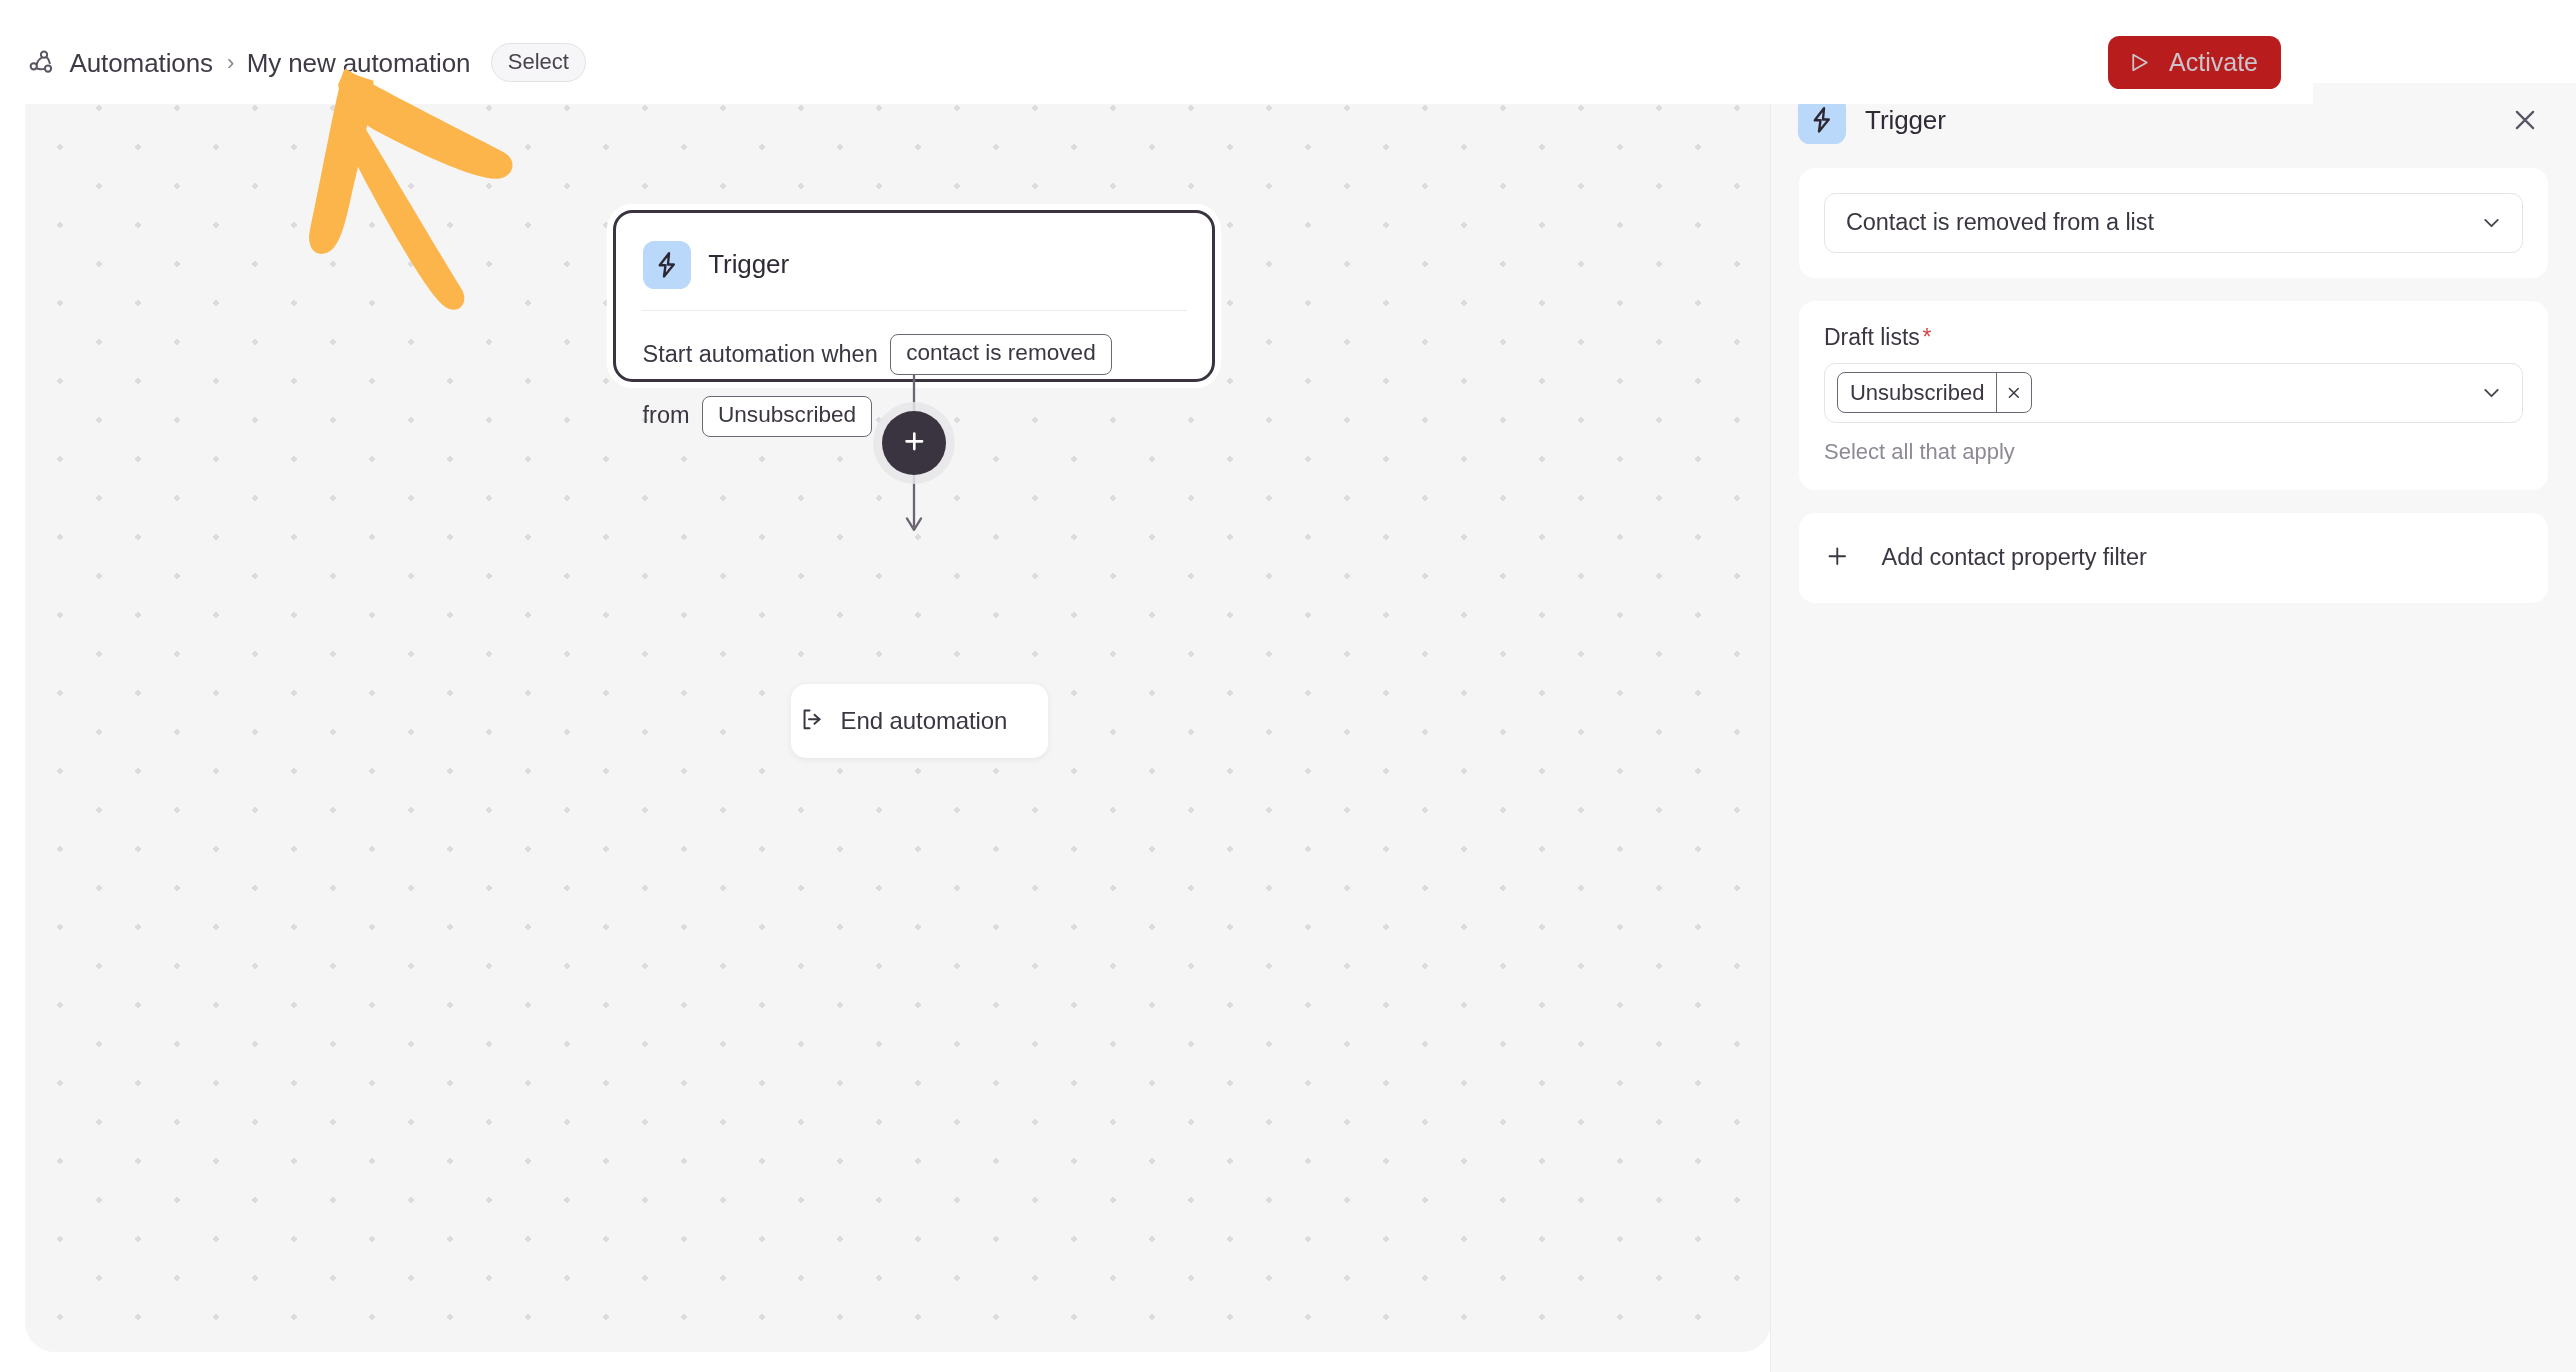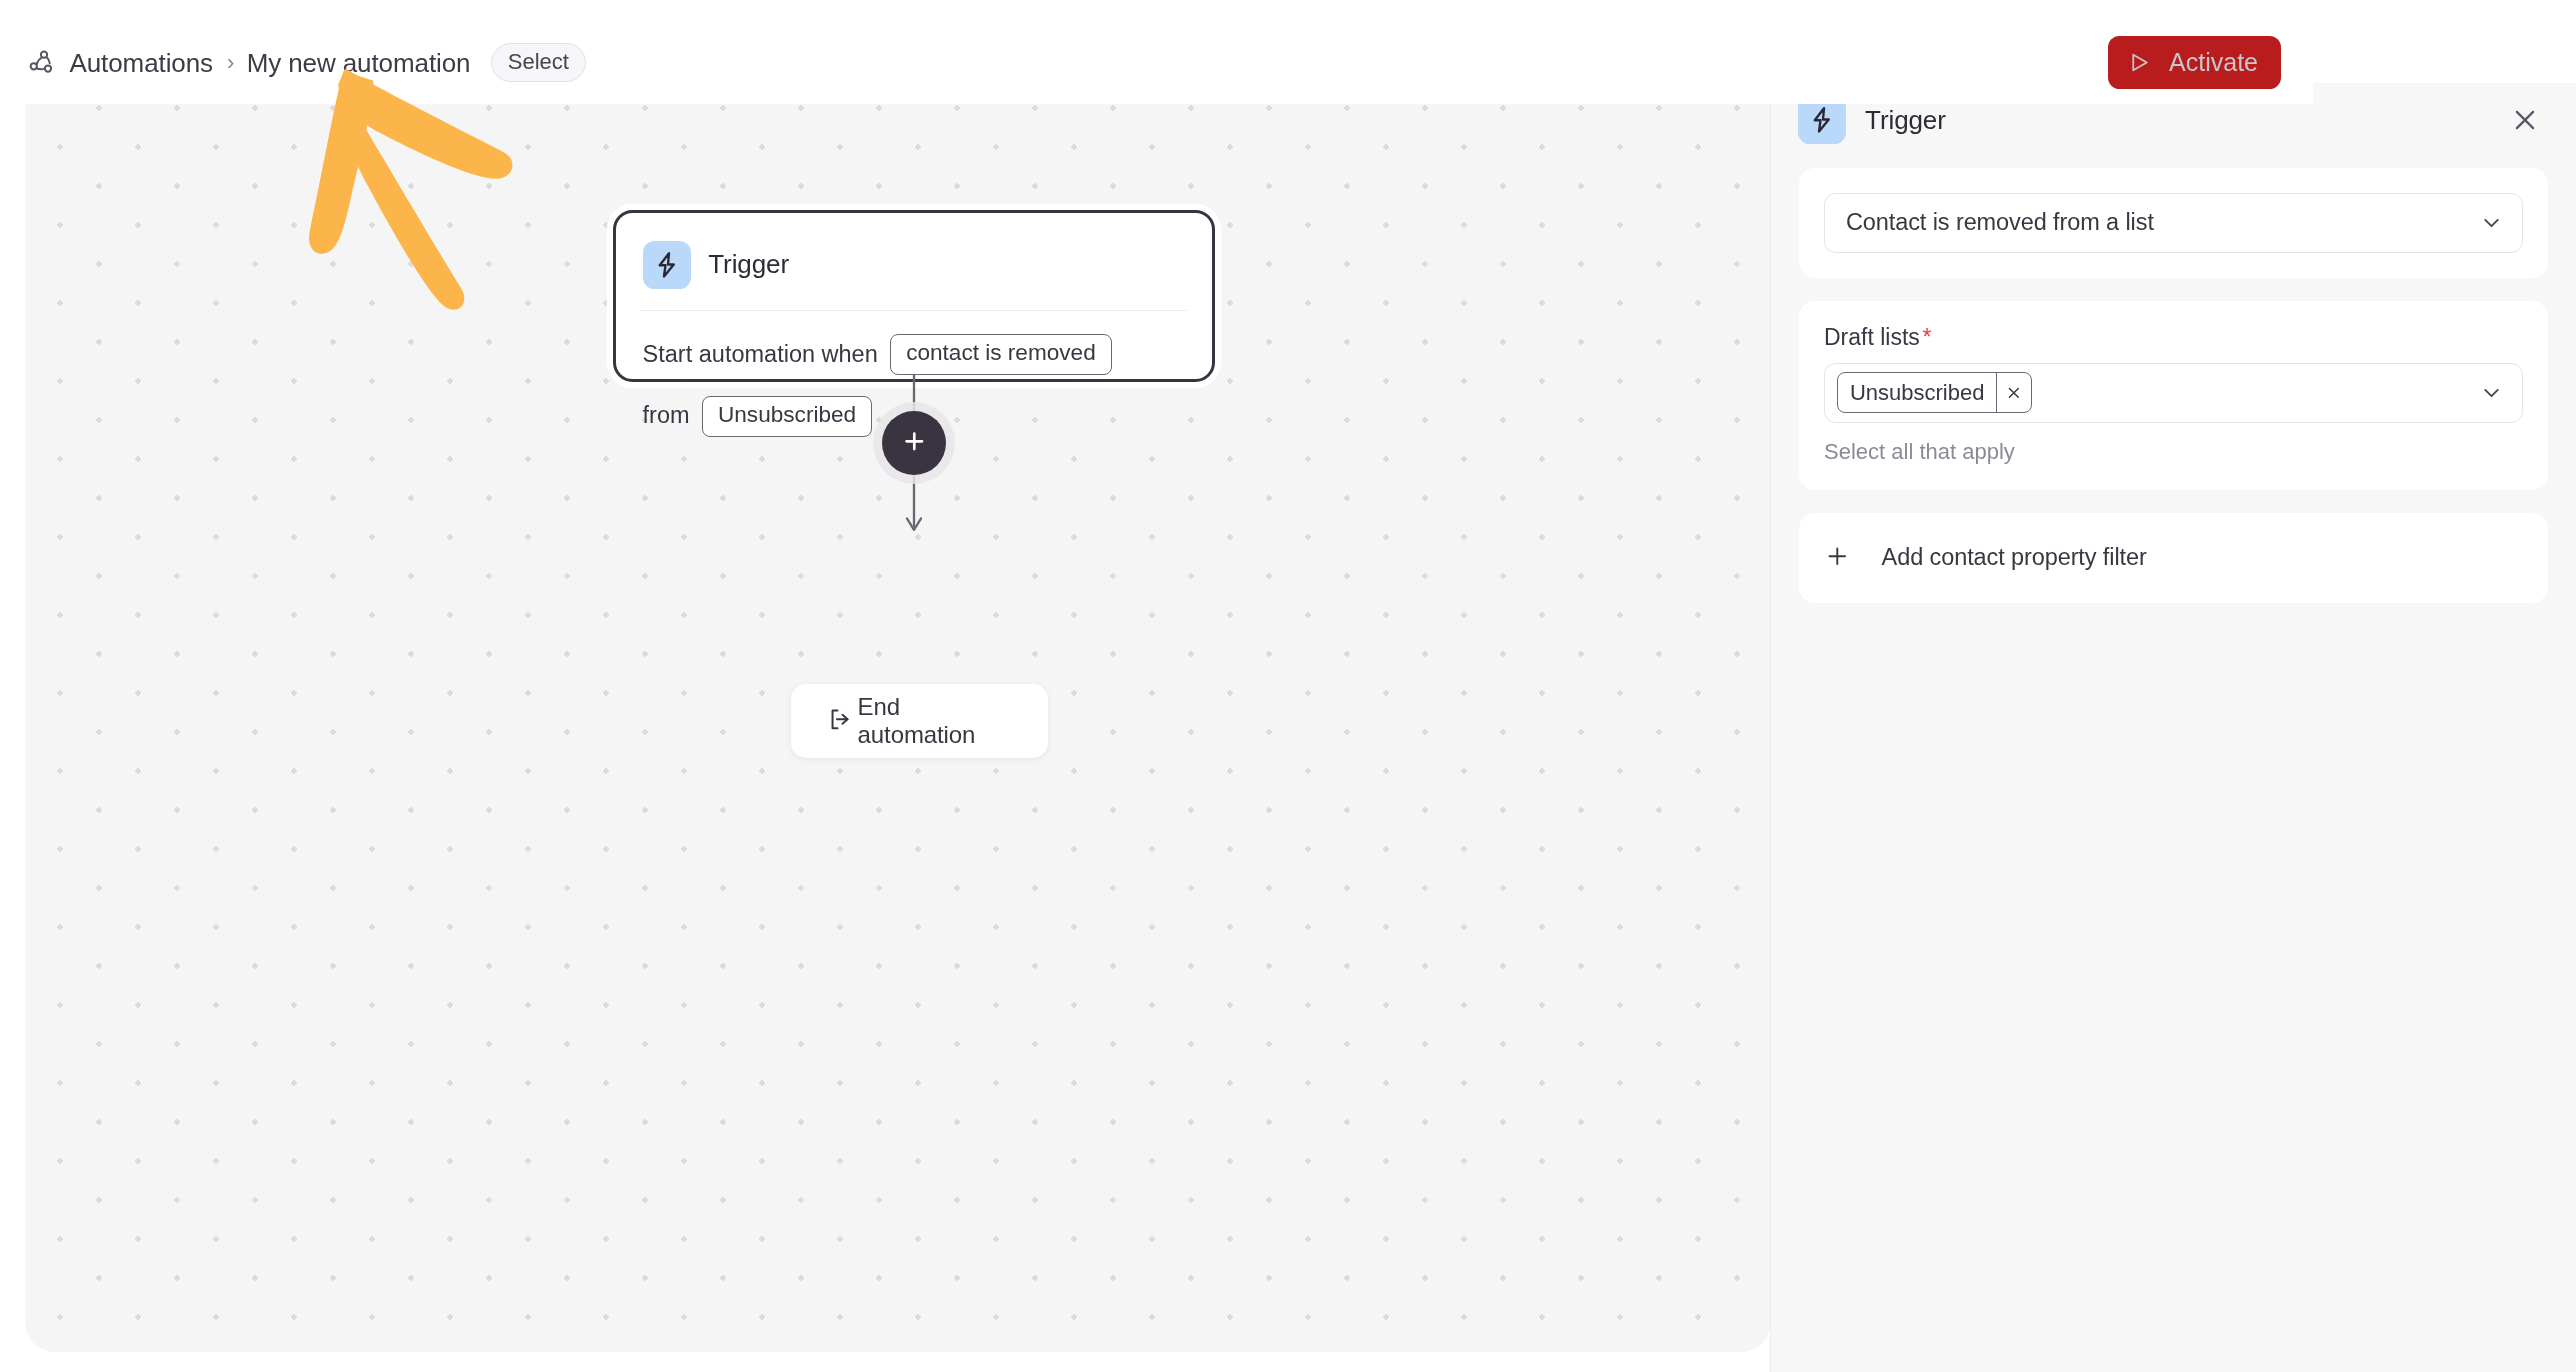"End automation" #end-node { gap: 4px -> 15px; padding: 0 36px -> 0 8px }
